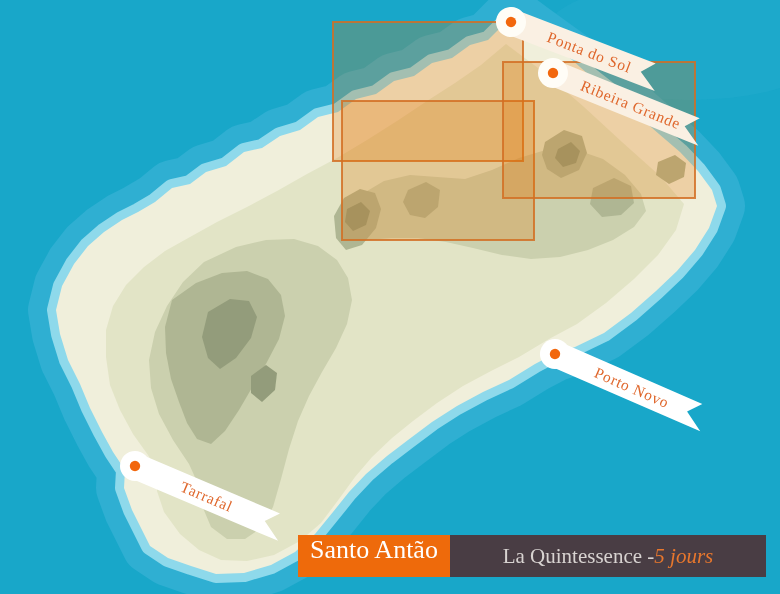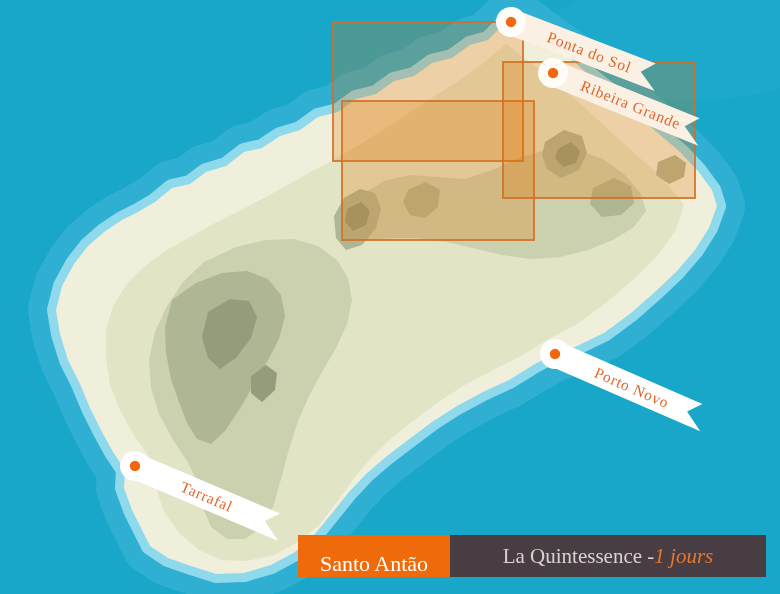"Santo Antão" .banner-left { align-items: flex-end -> flex-start; font-size: 22px -> 26px }
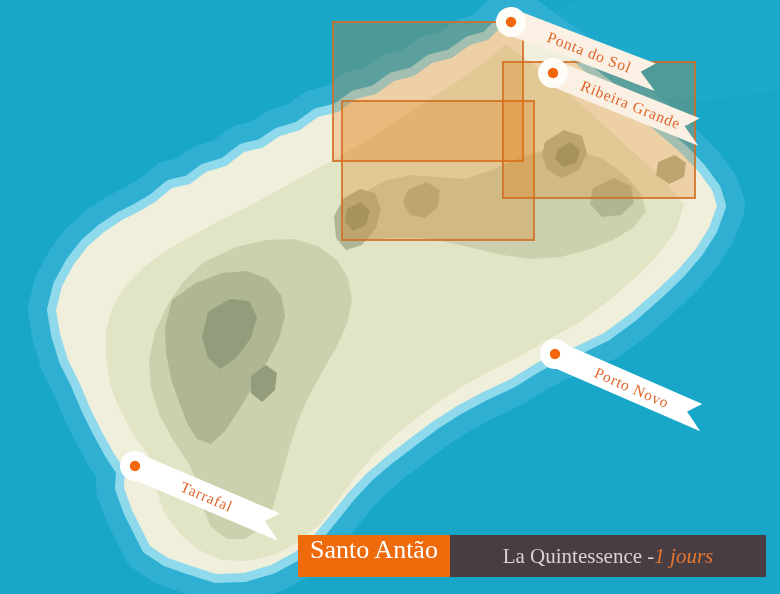"1 jours" span.em { text: 1 -> 5 }
